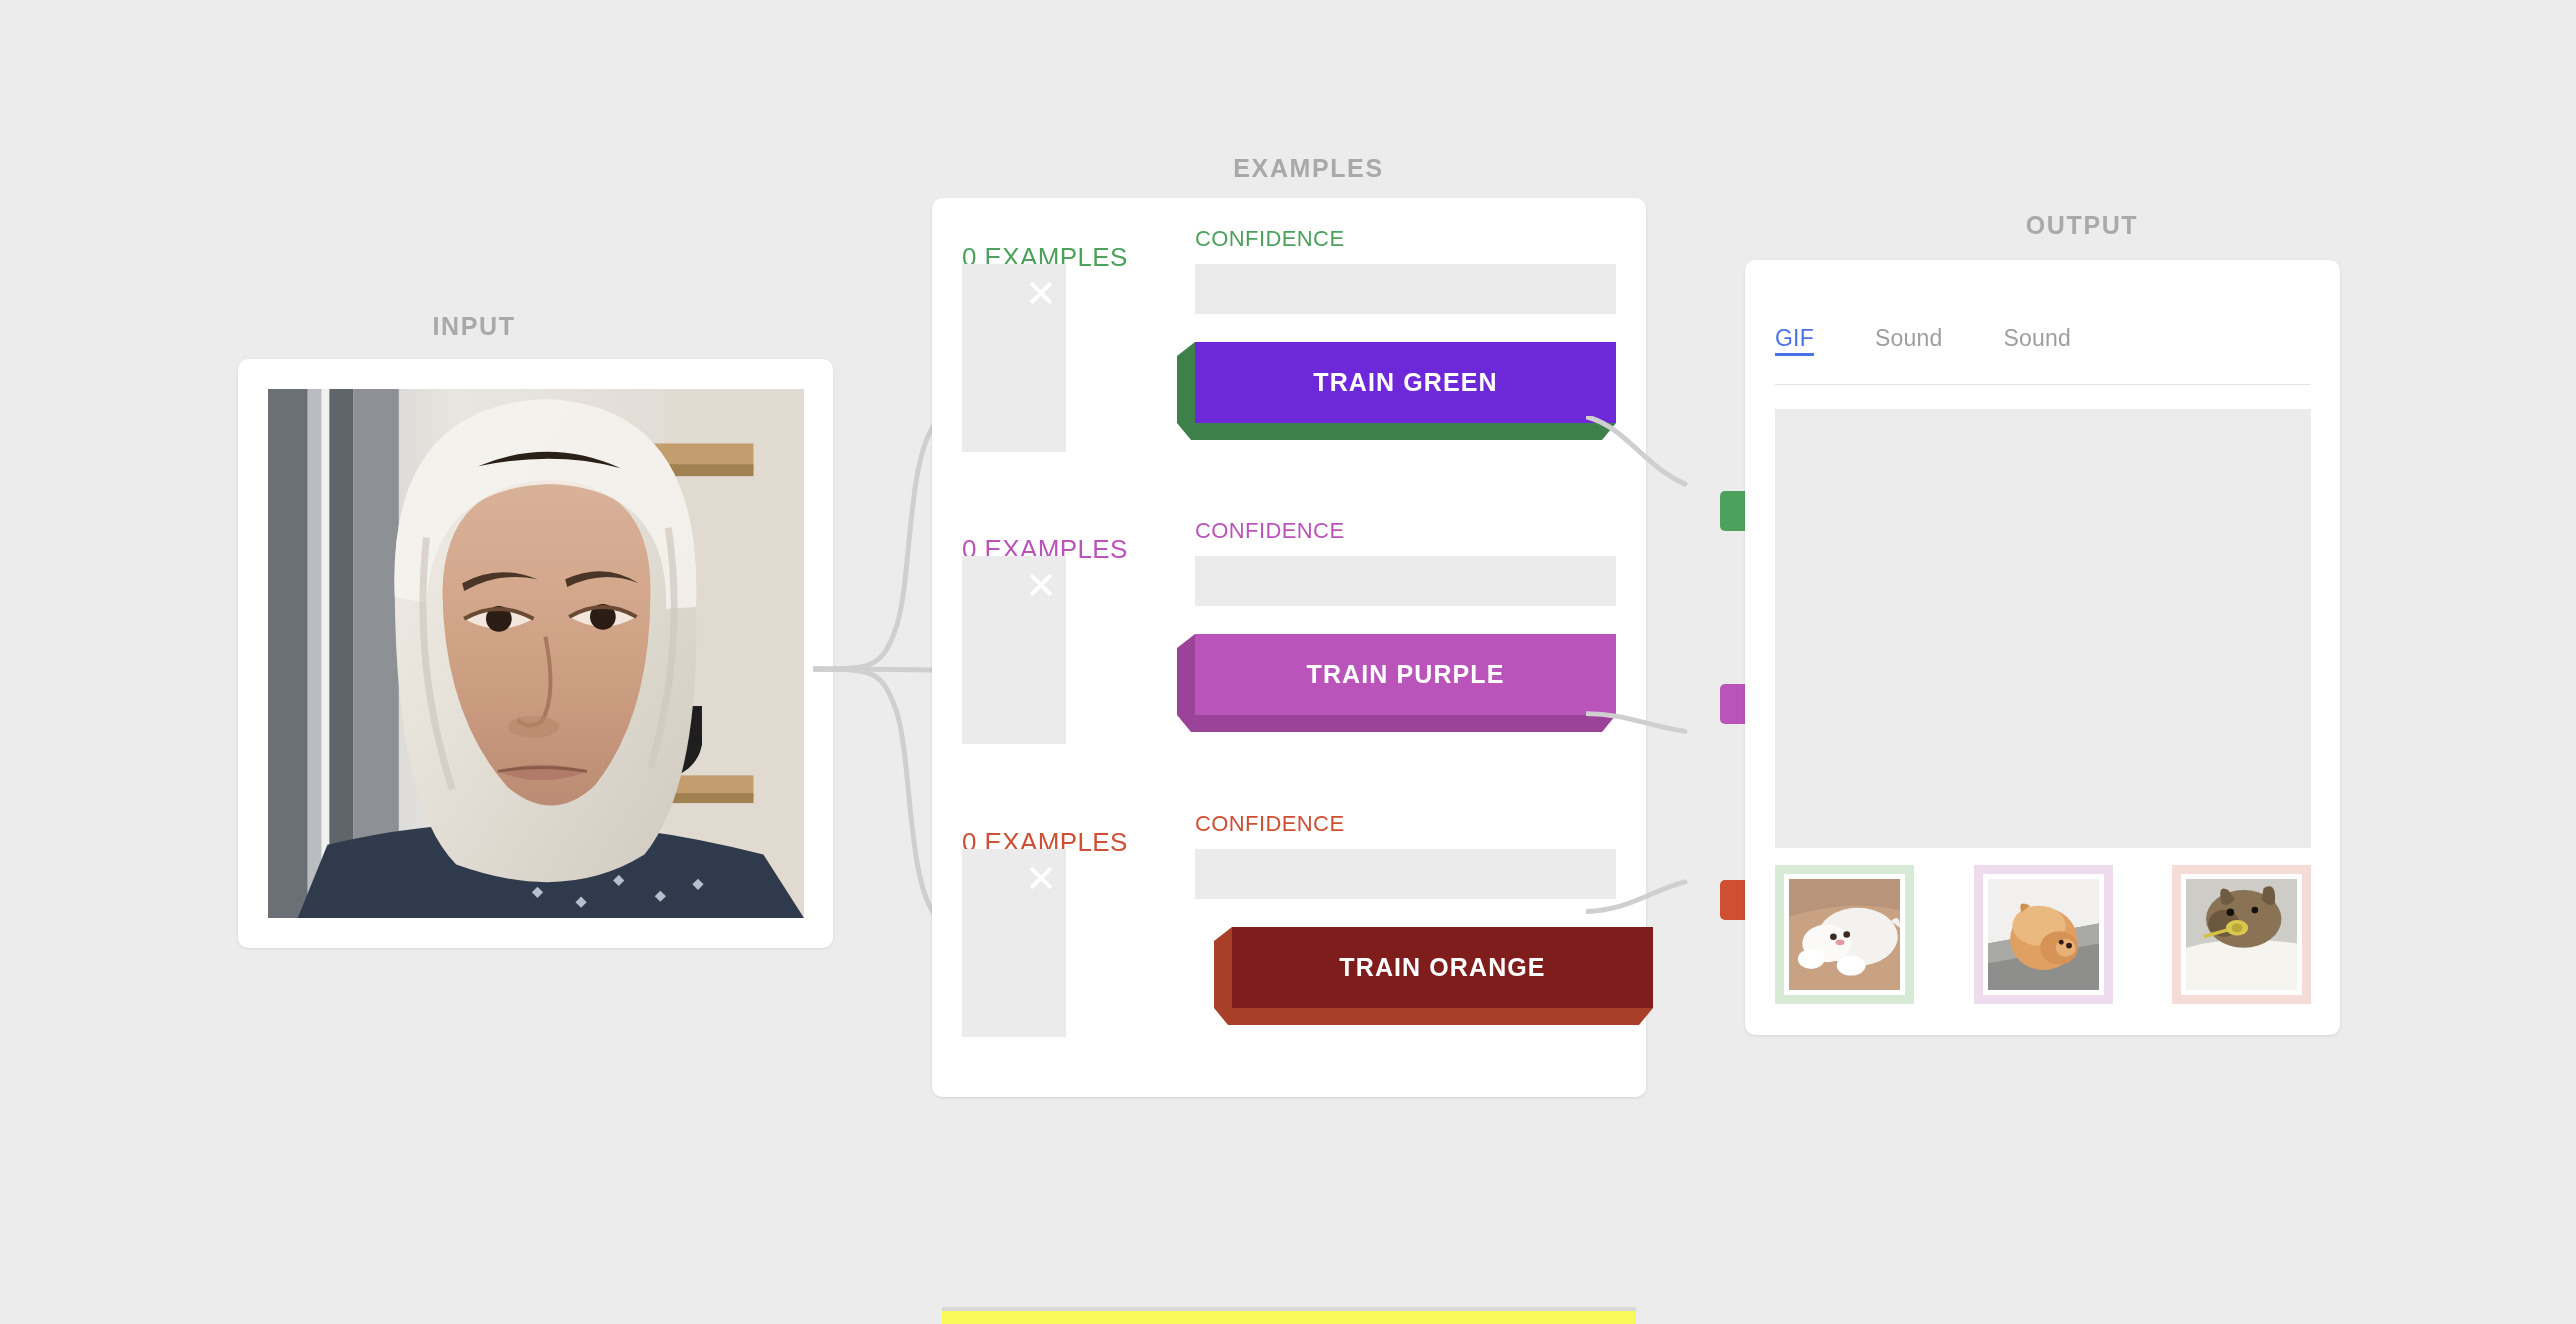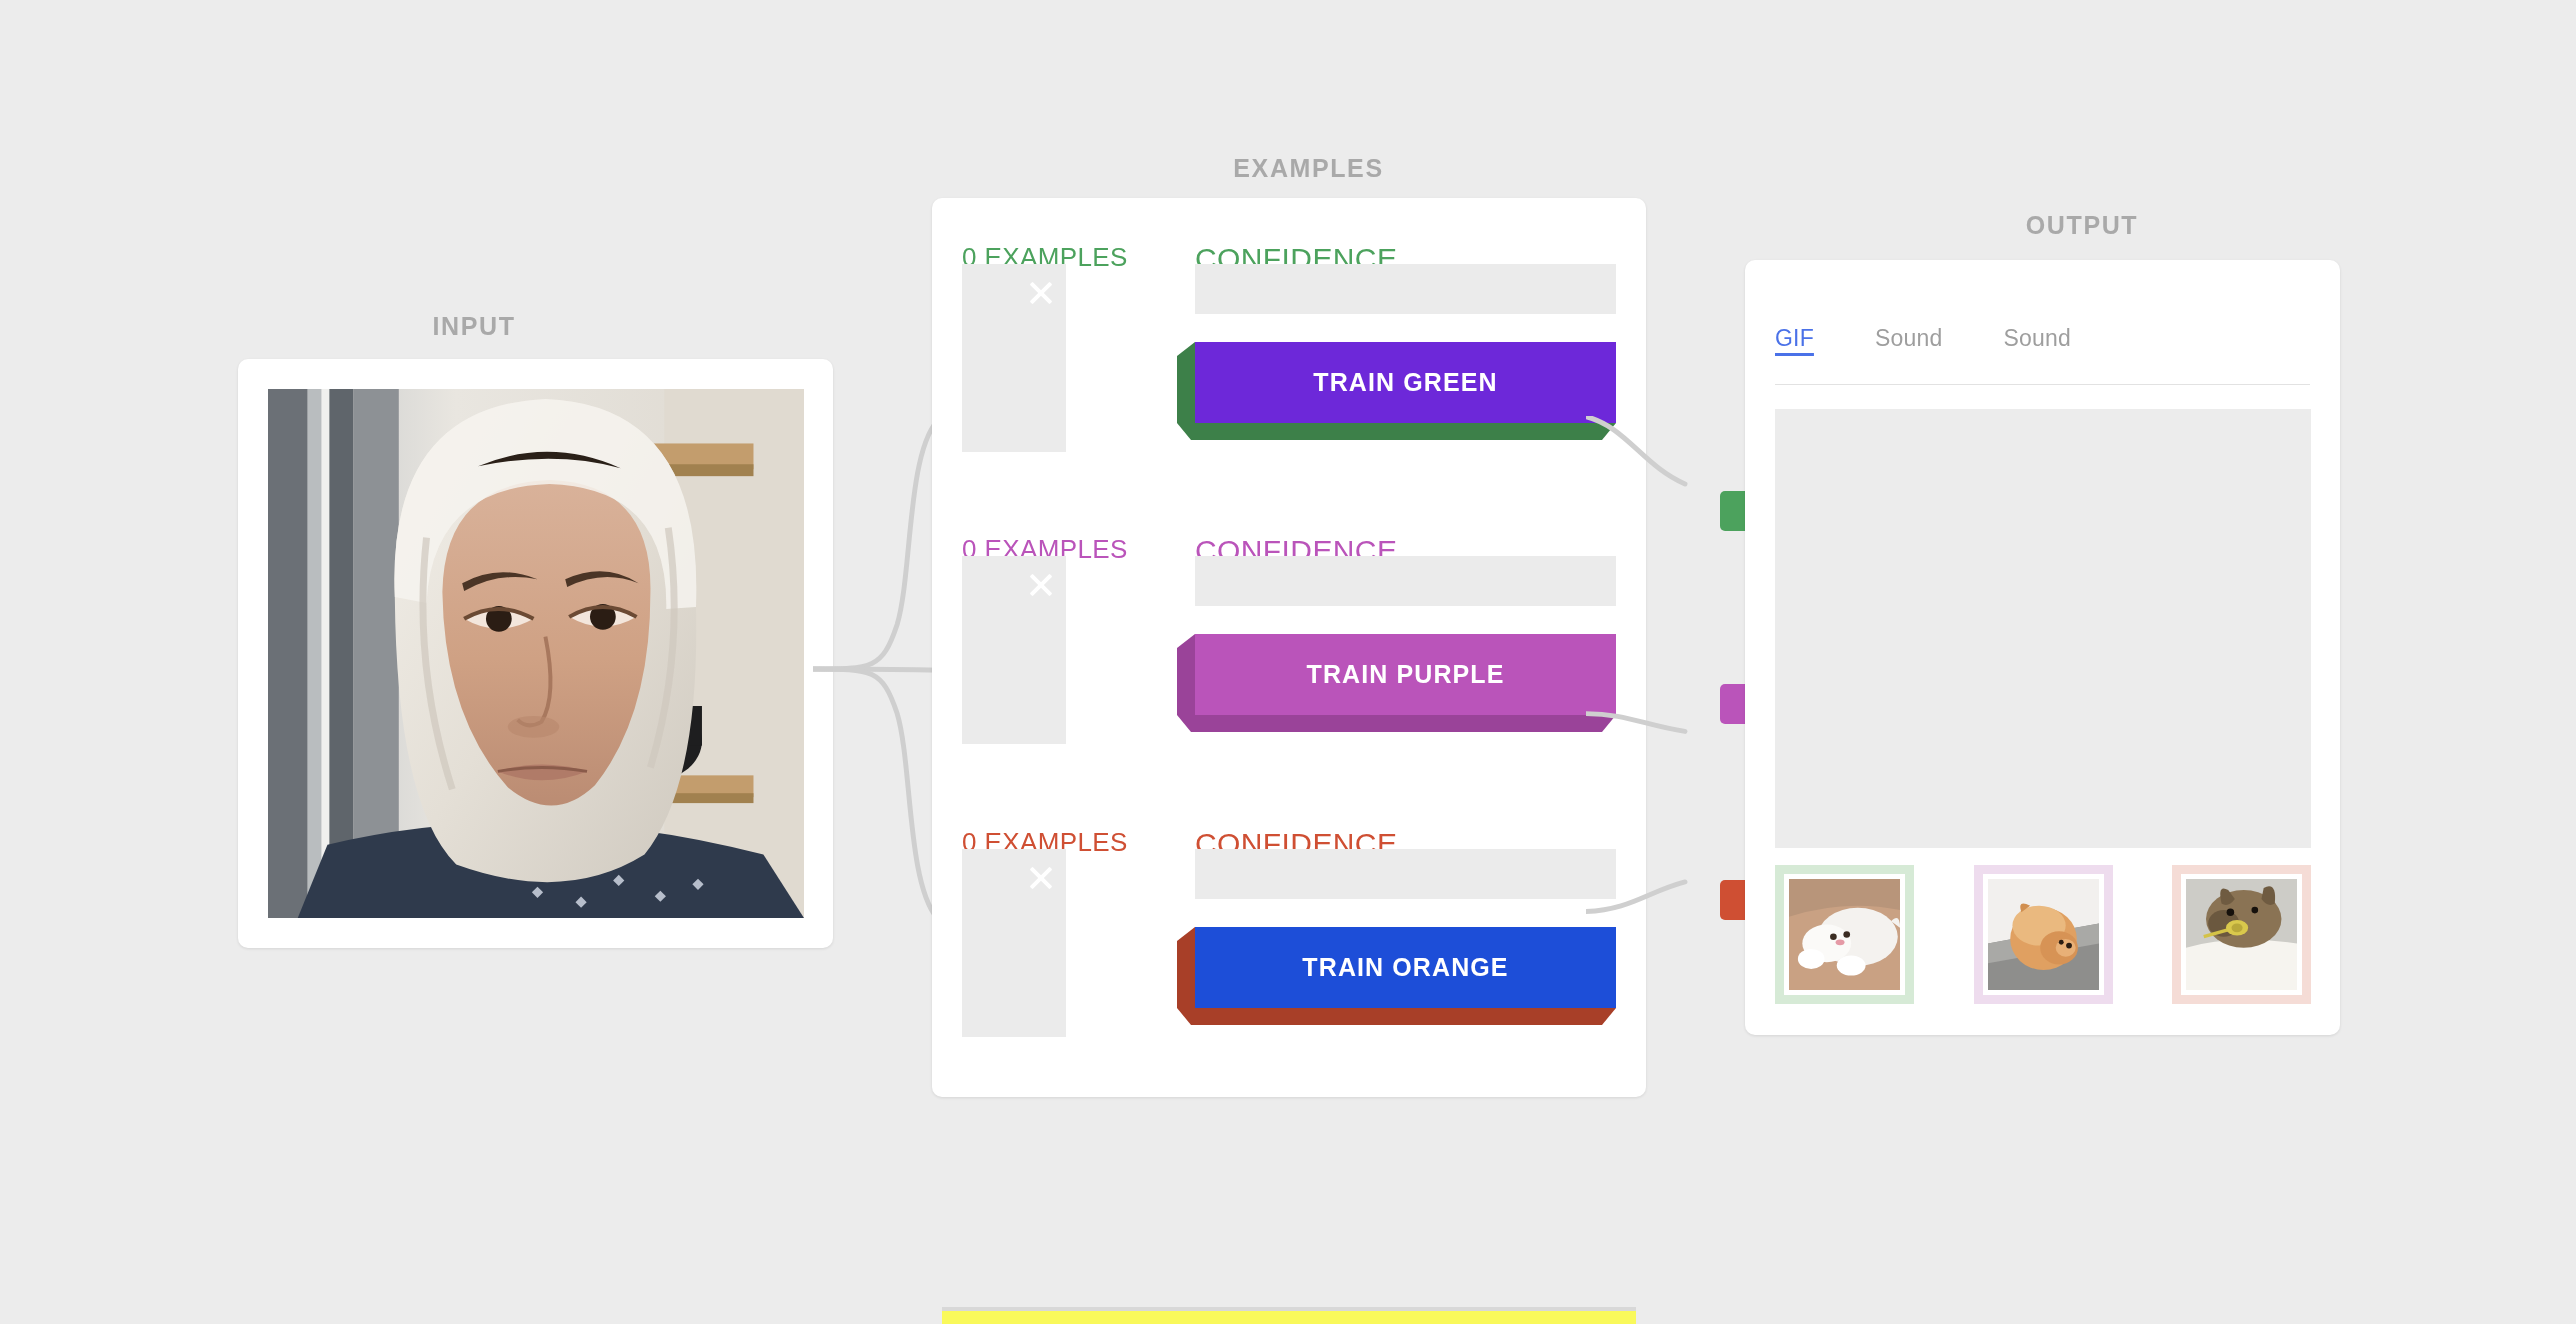"CONFIDENCE" .conf-label { font-size: 30px -> 22px; top: 16px -> 0 }
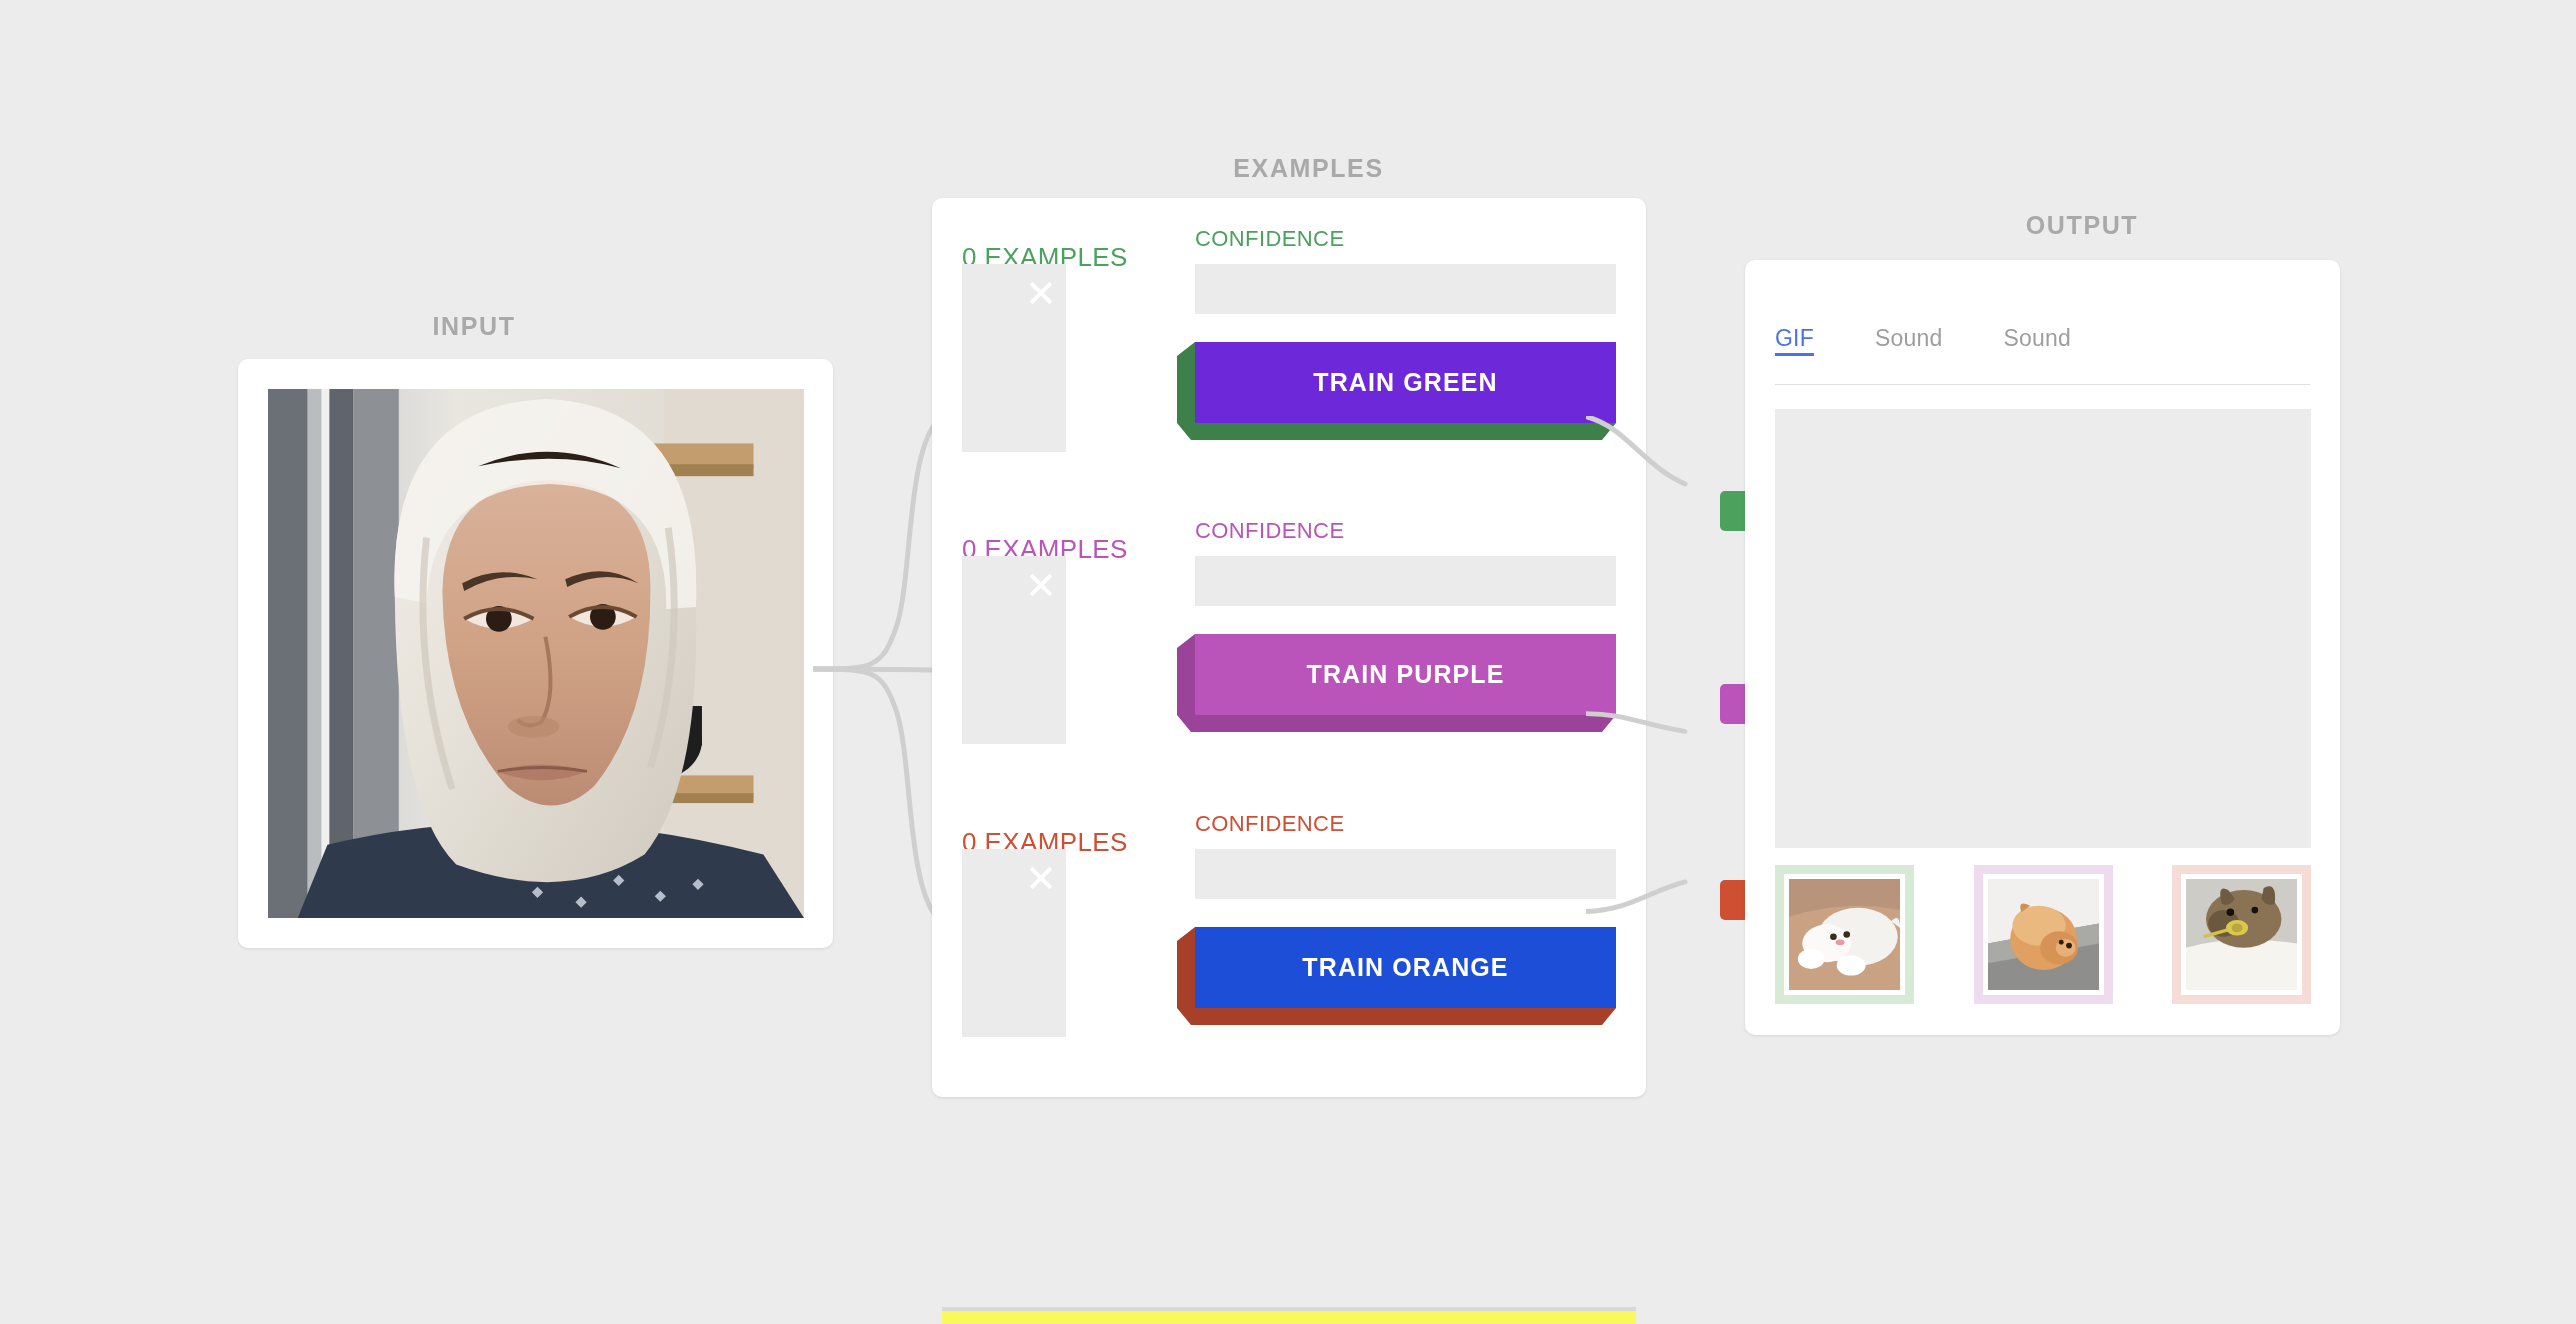"TRAIN ORANGE" button.train-btn { background: #1d4ed8 -> #7f1d1d; margin-left: none -> 37px }
